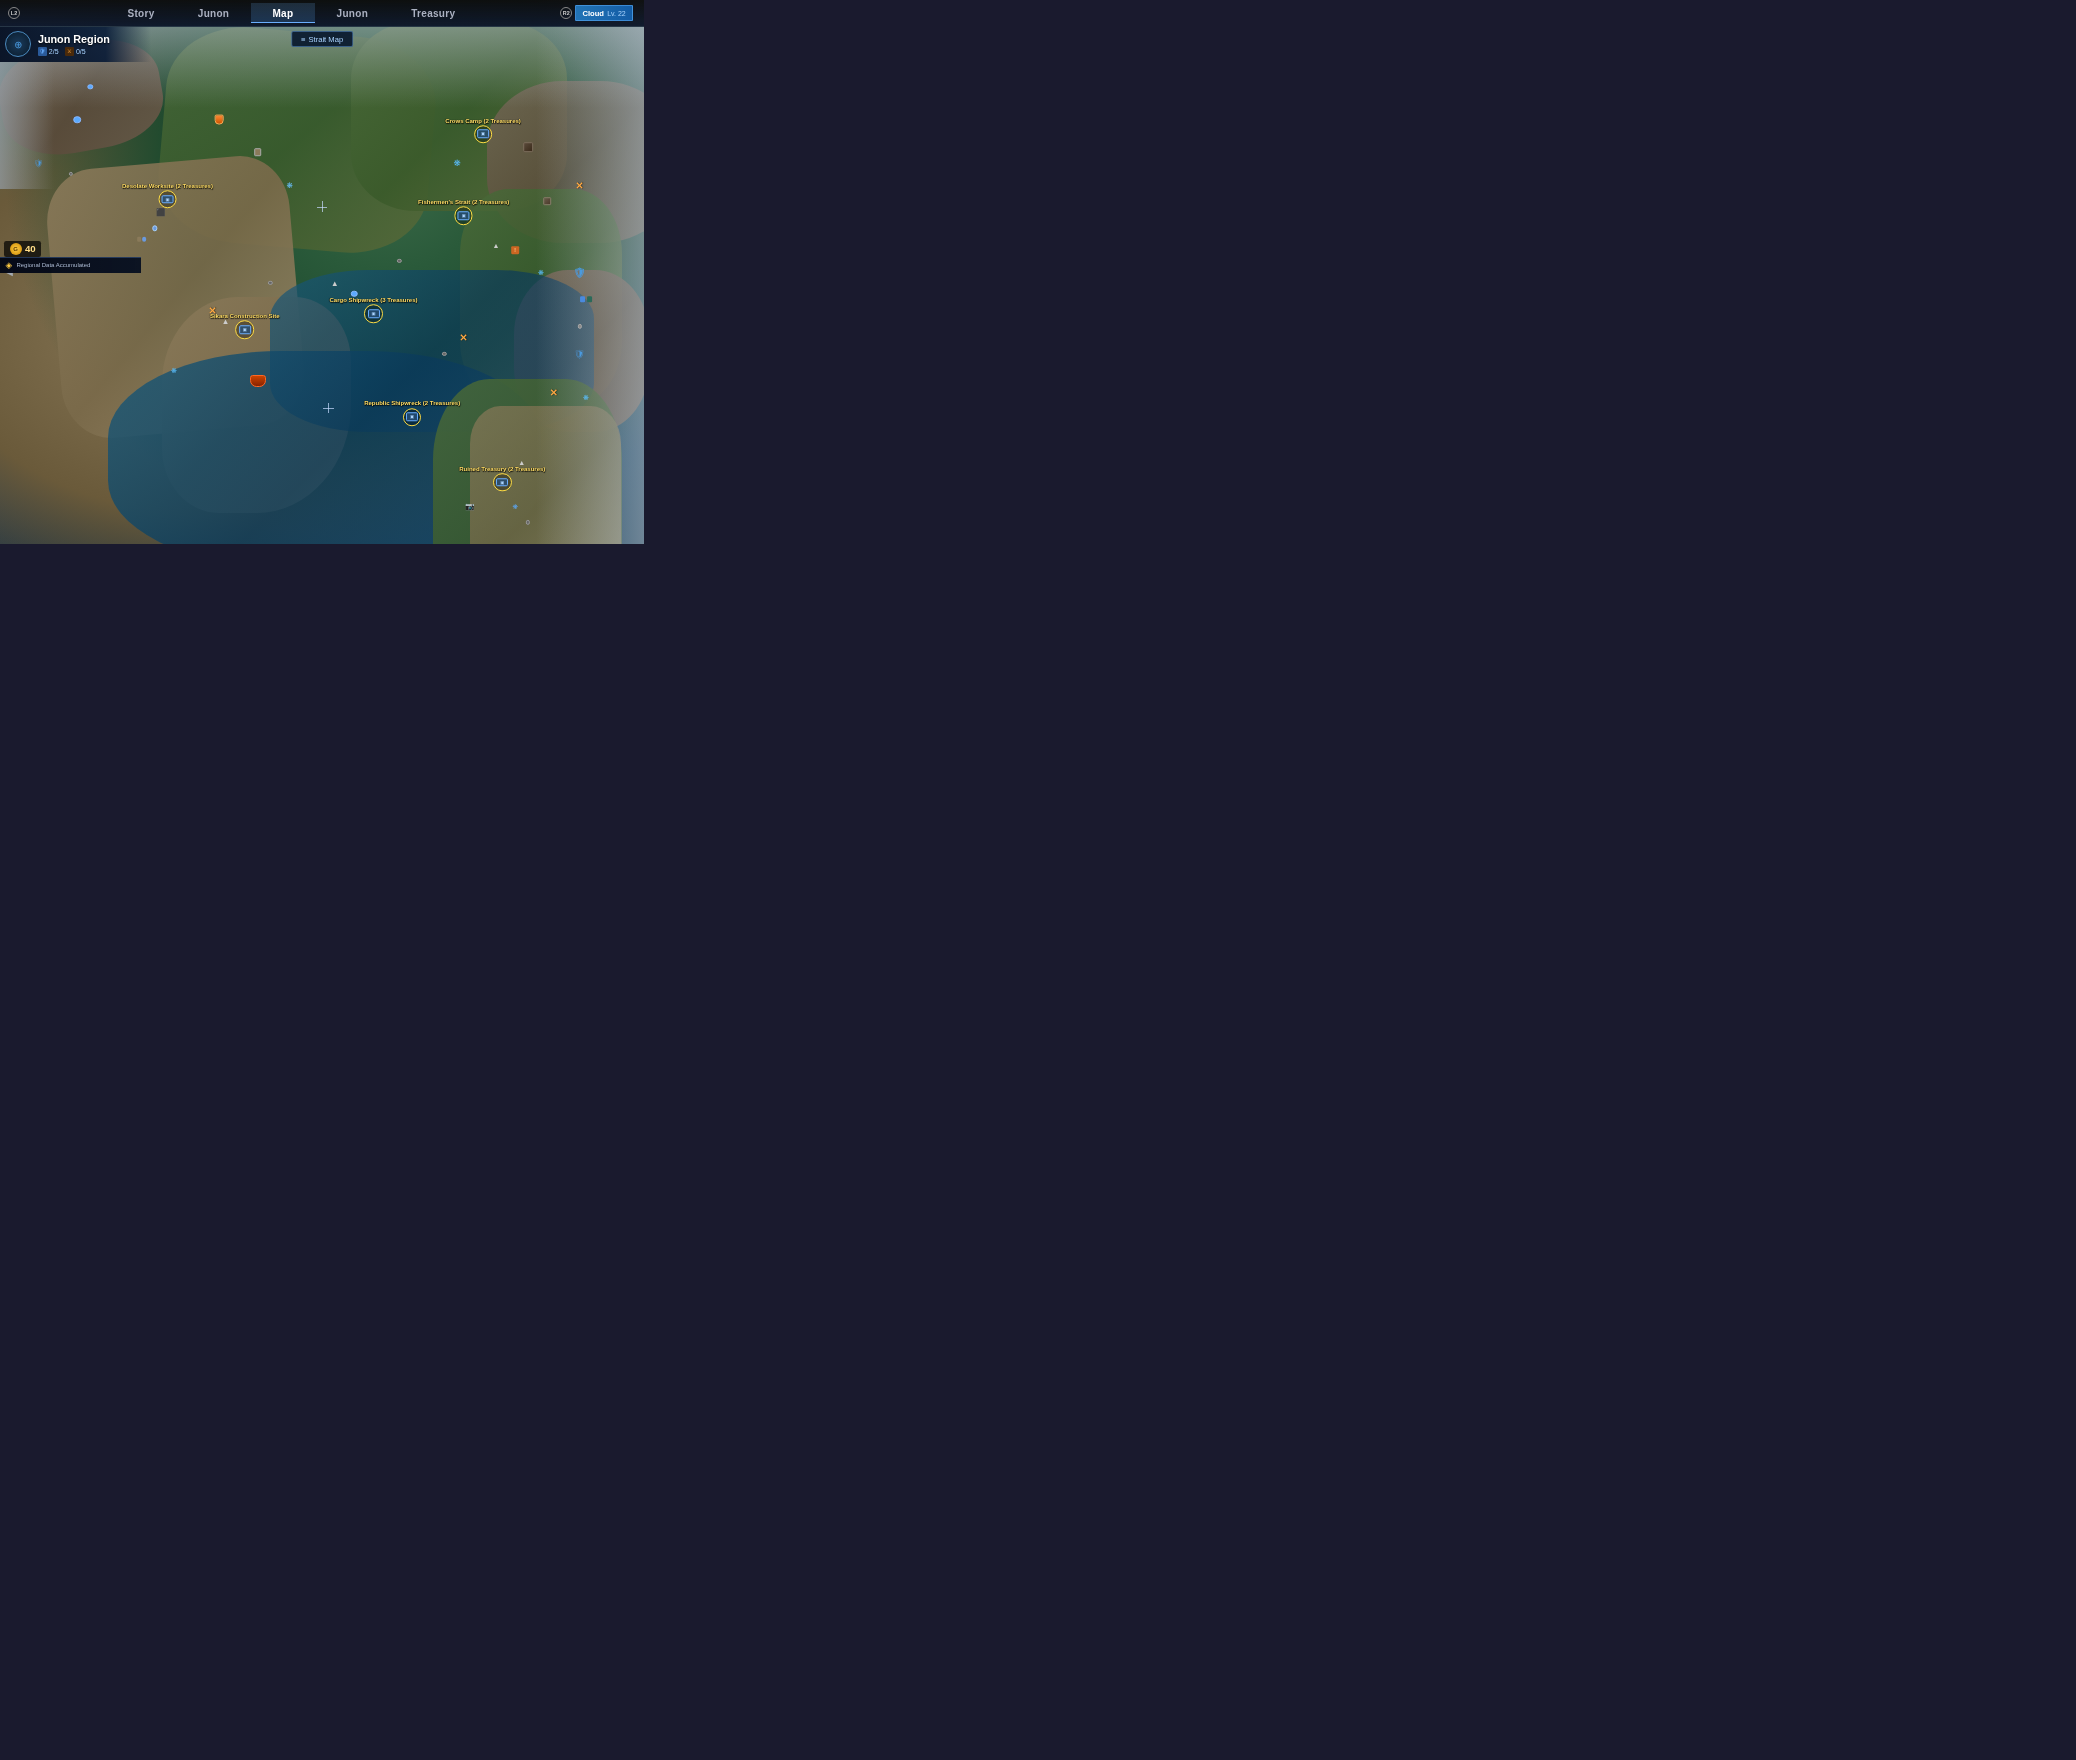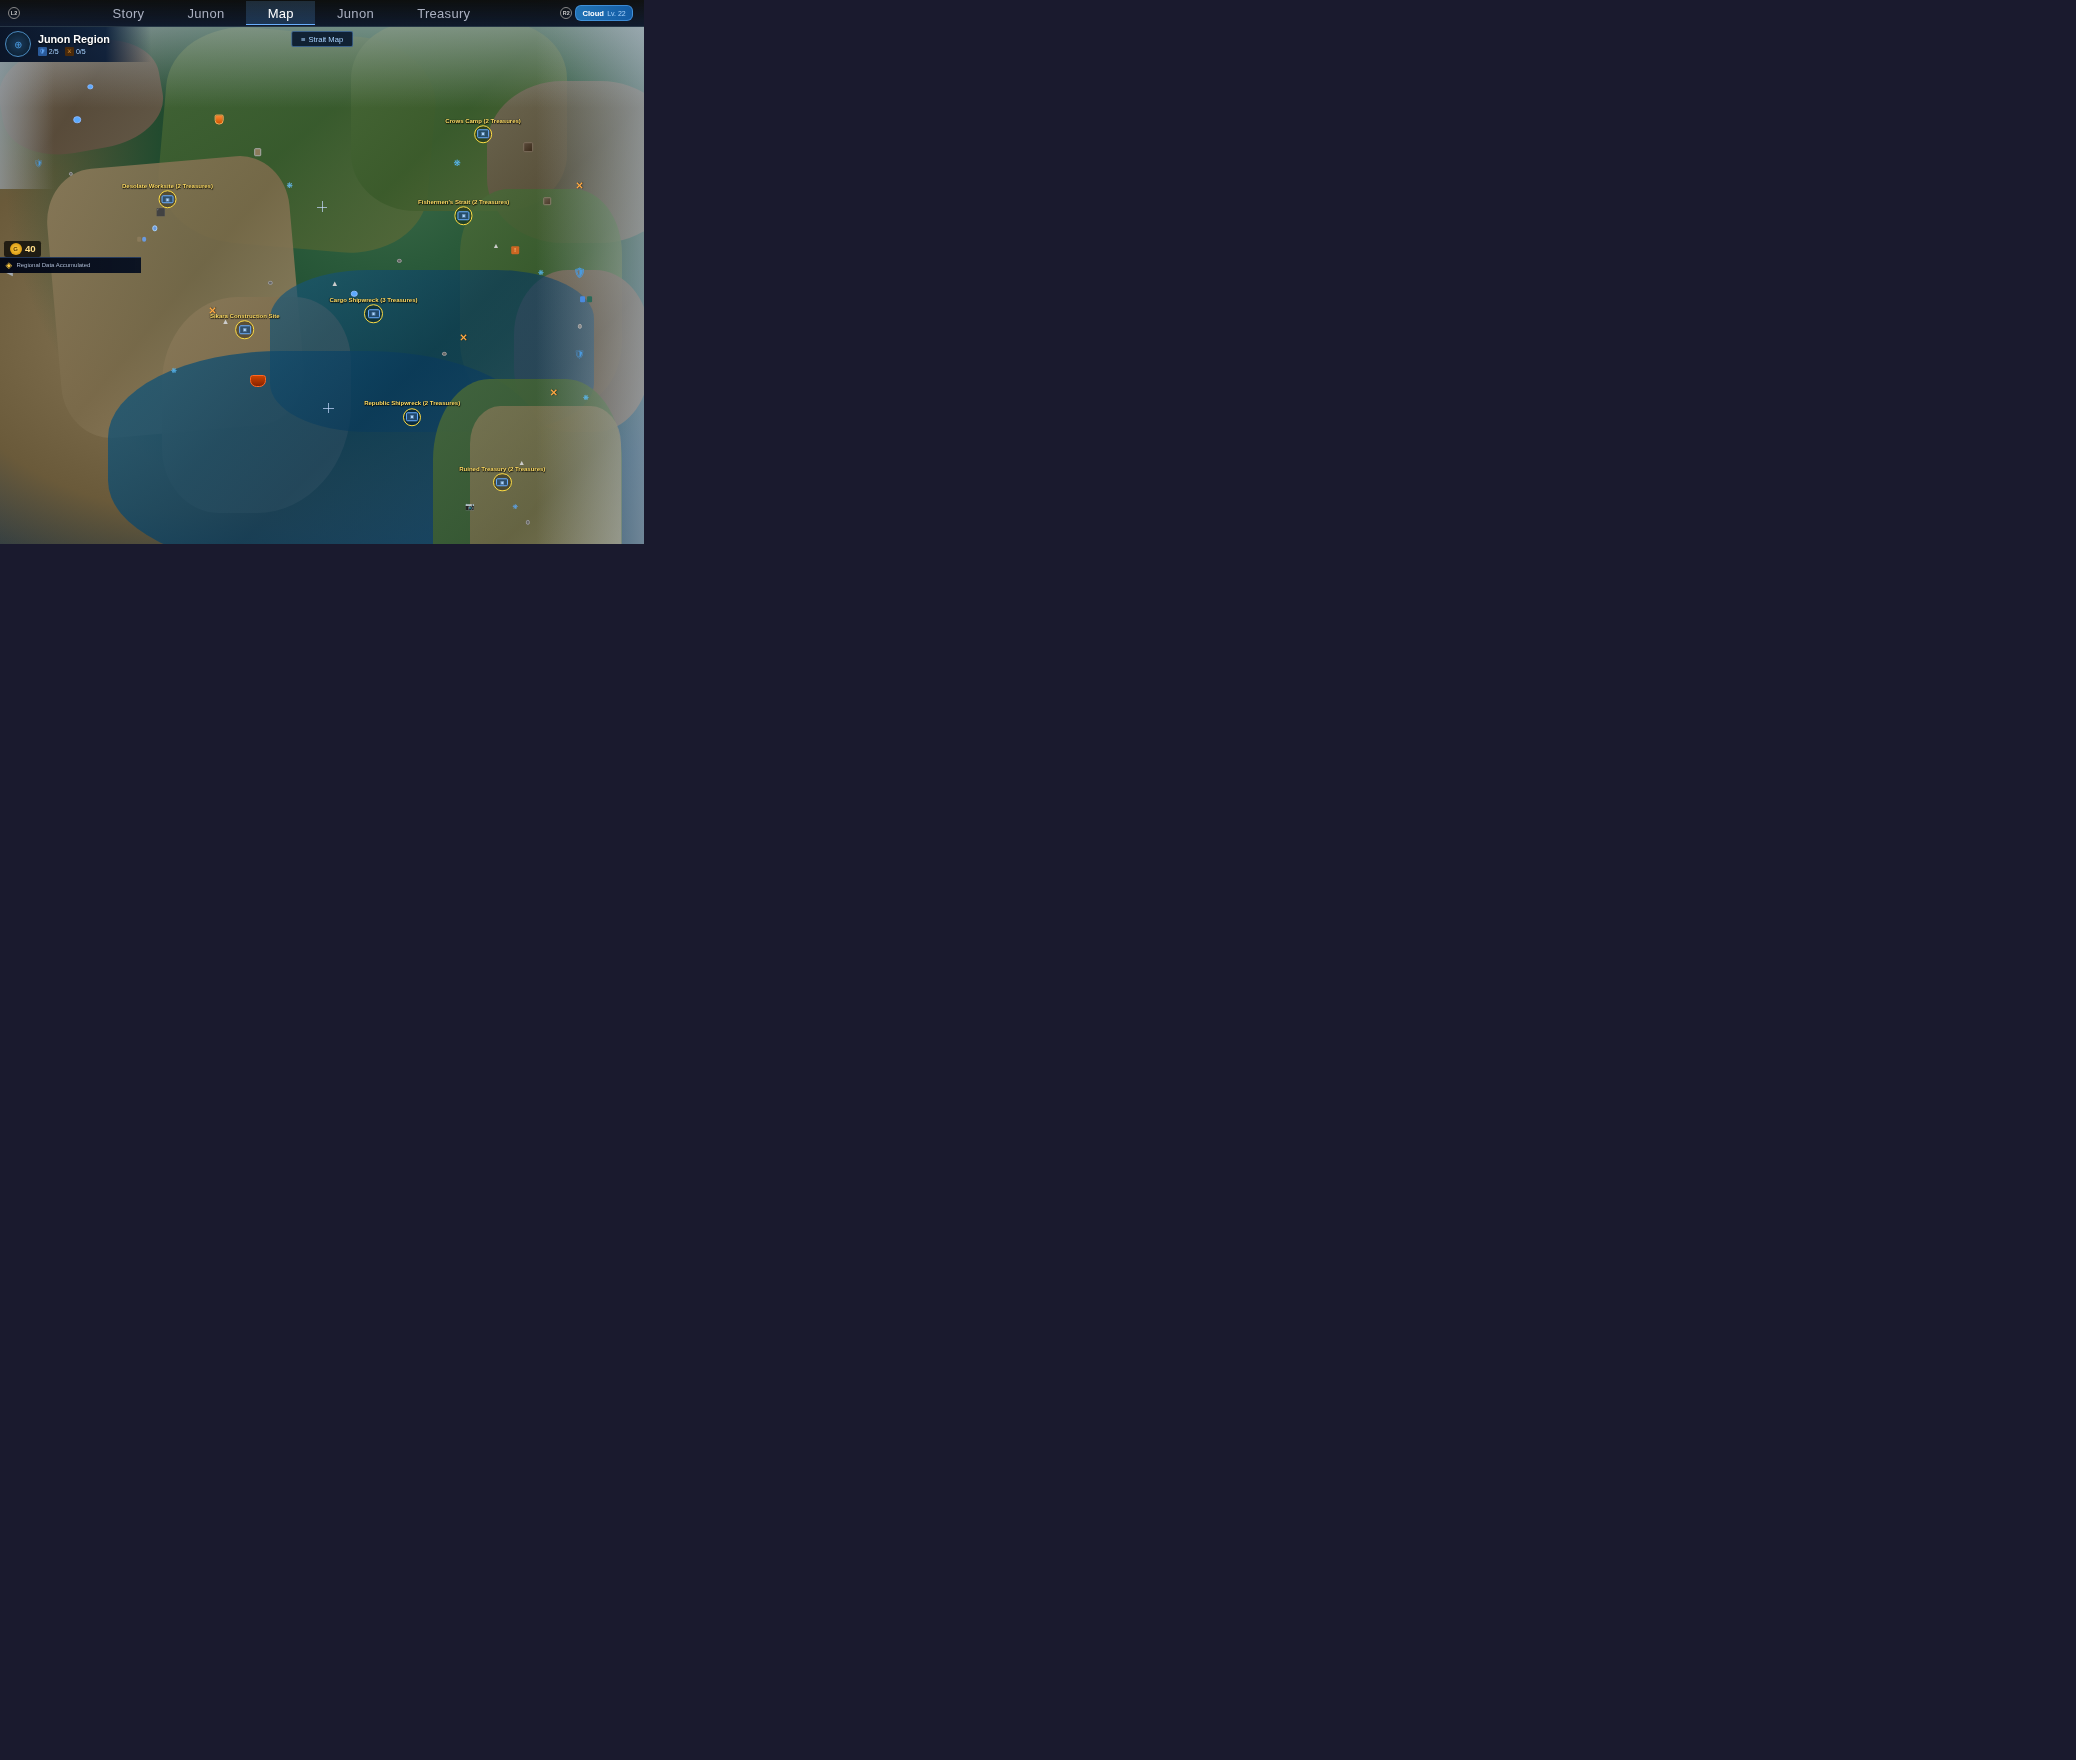"Story" .nav-tab { font-size: 13px -> 10px; font-weight: 400 -> 700 }
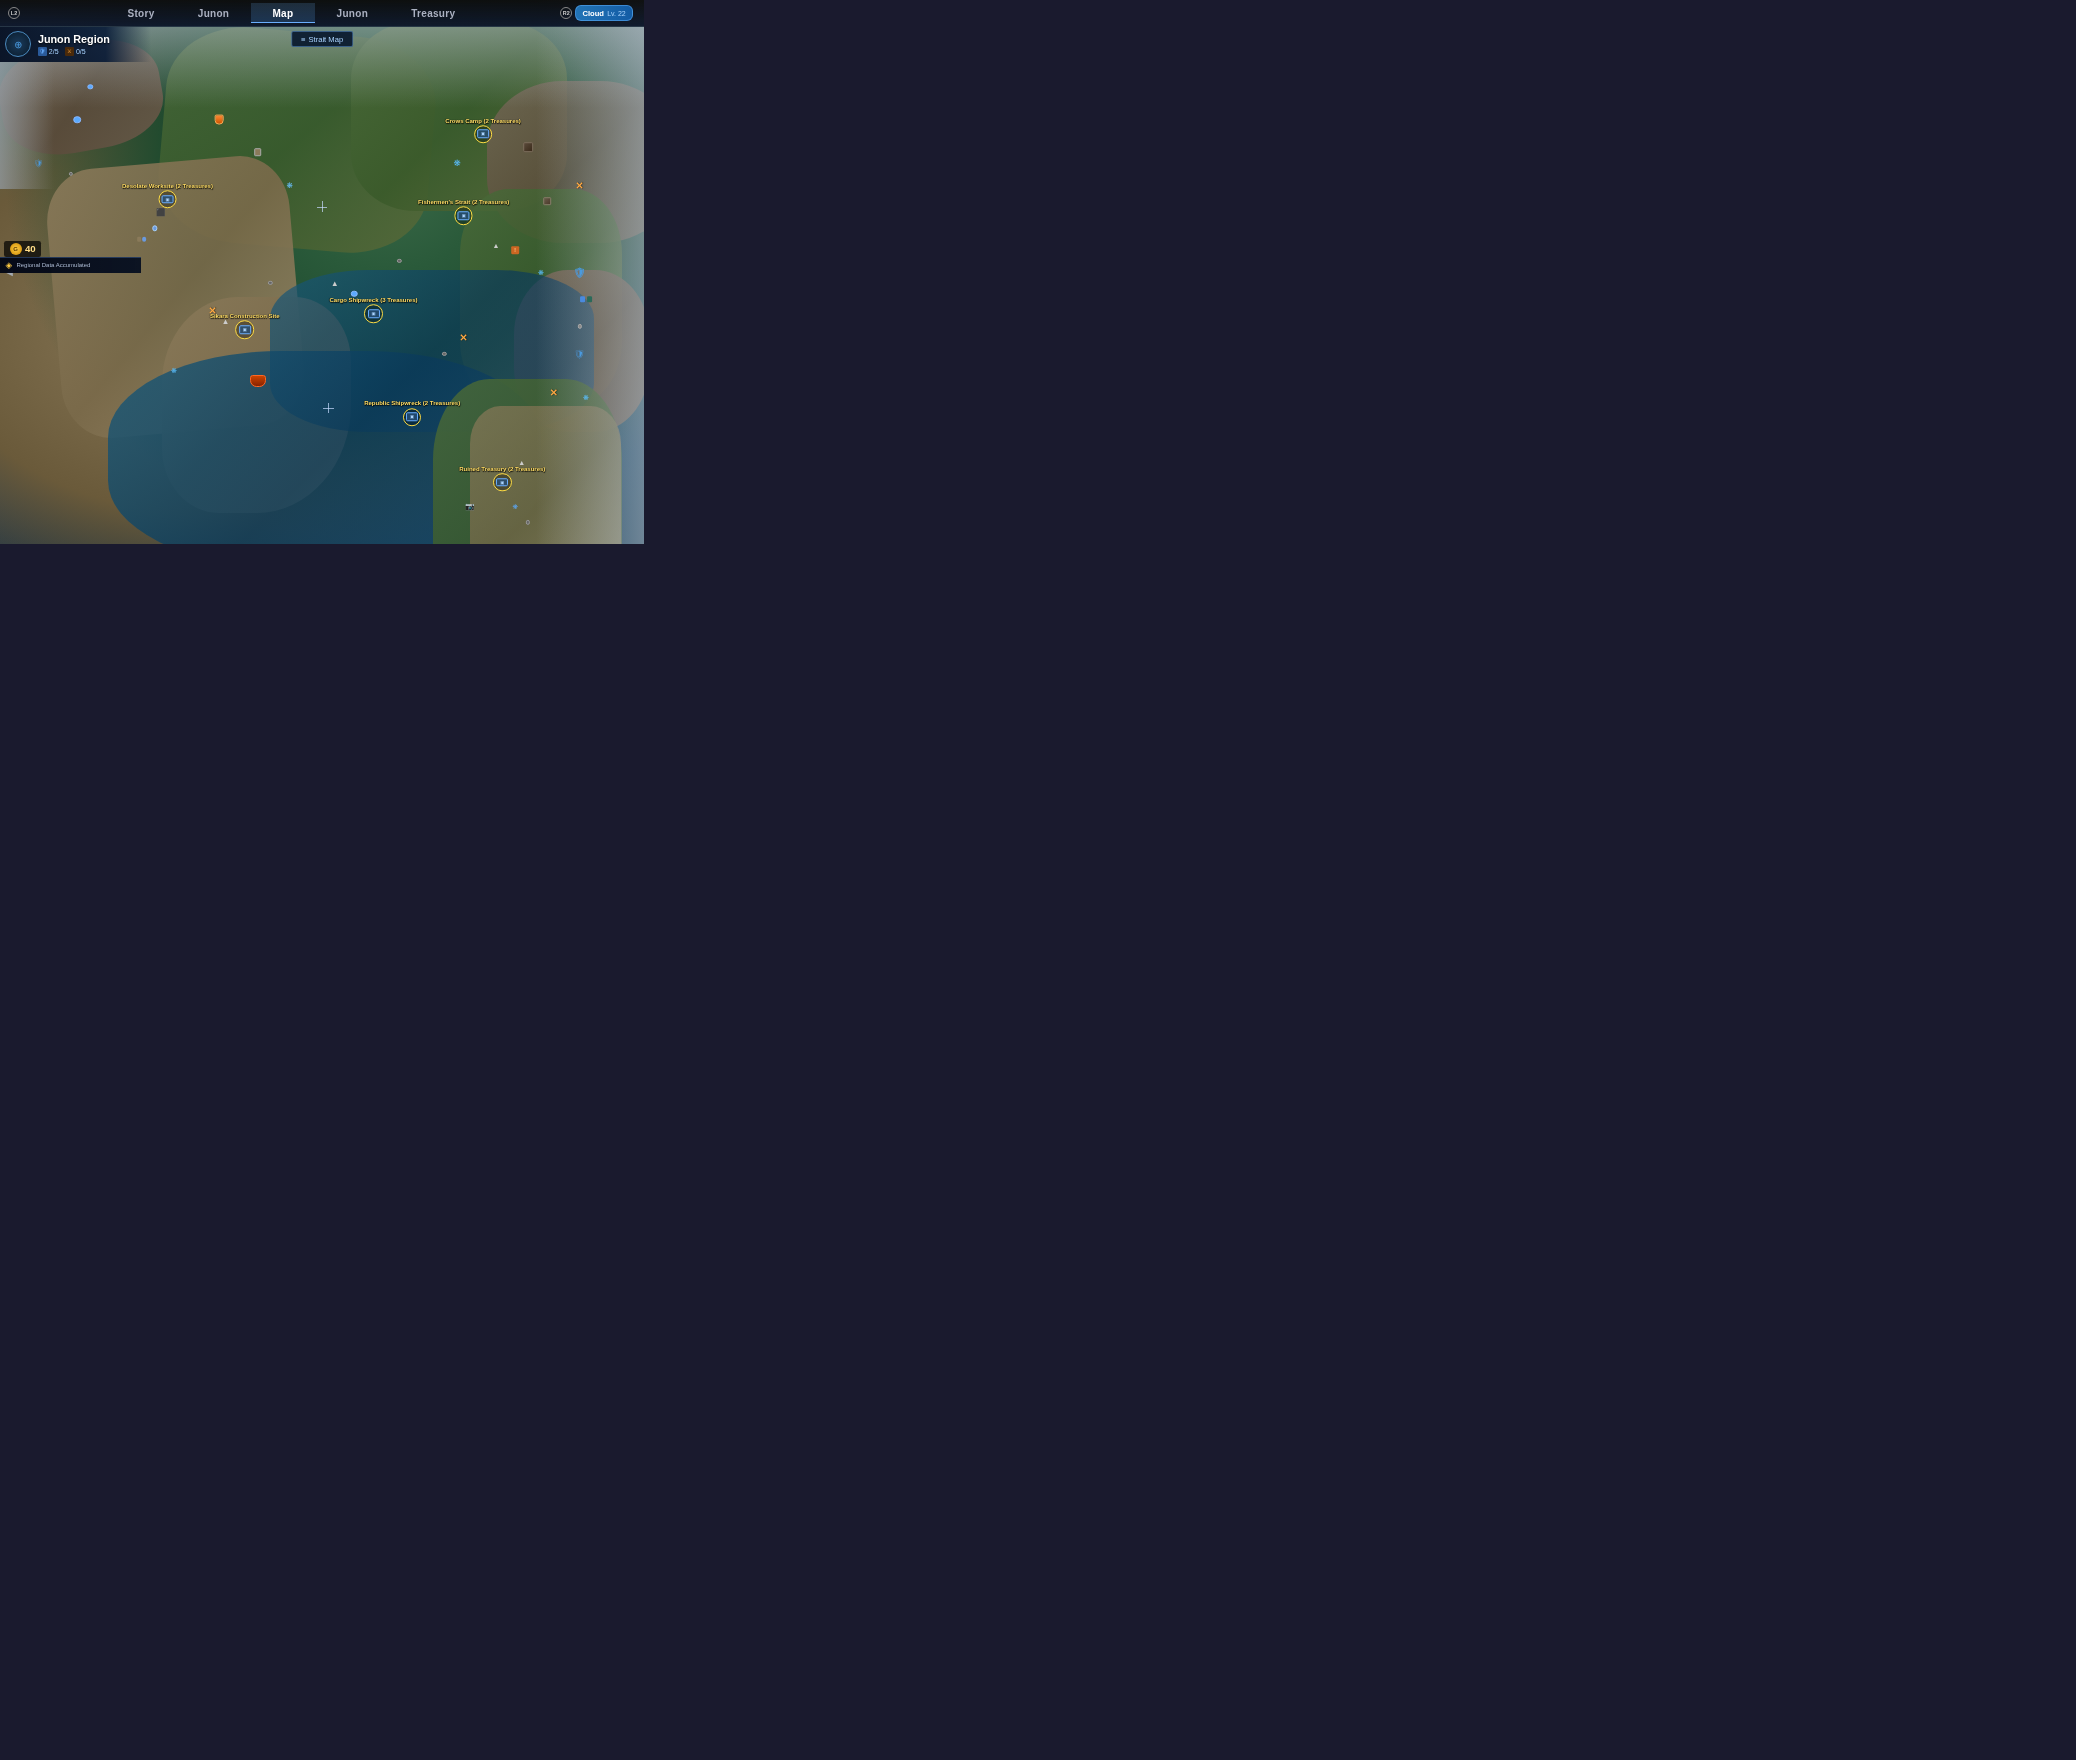"Cloud" .char-panel { border-radius: 6px -> 1px }
